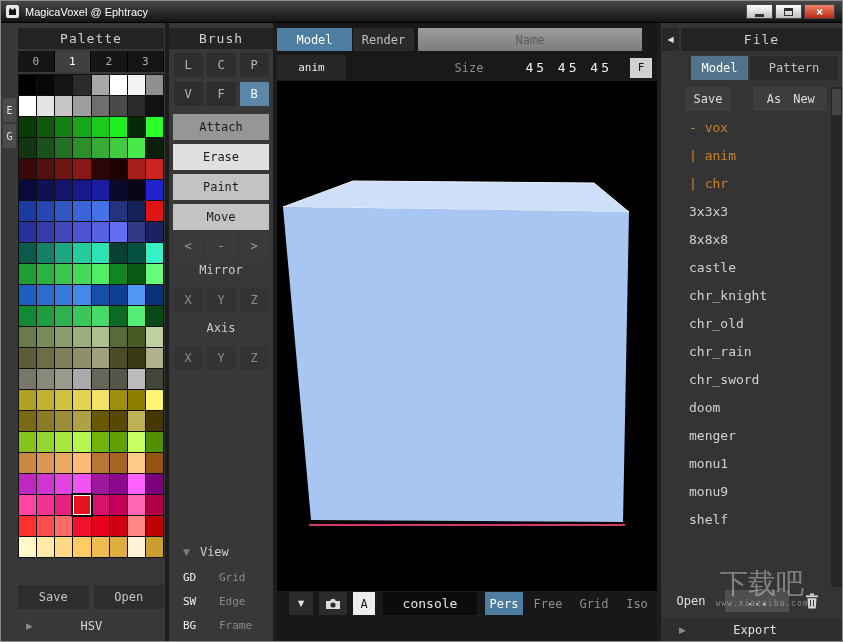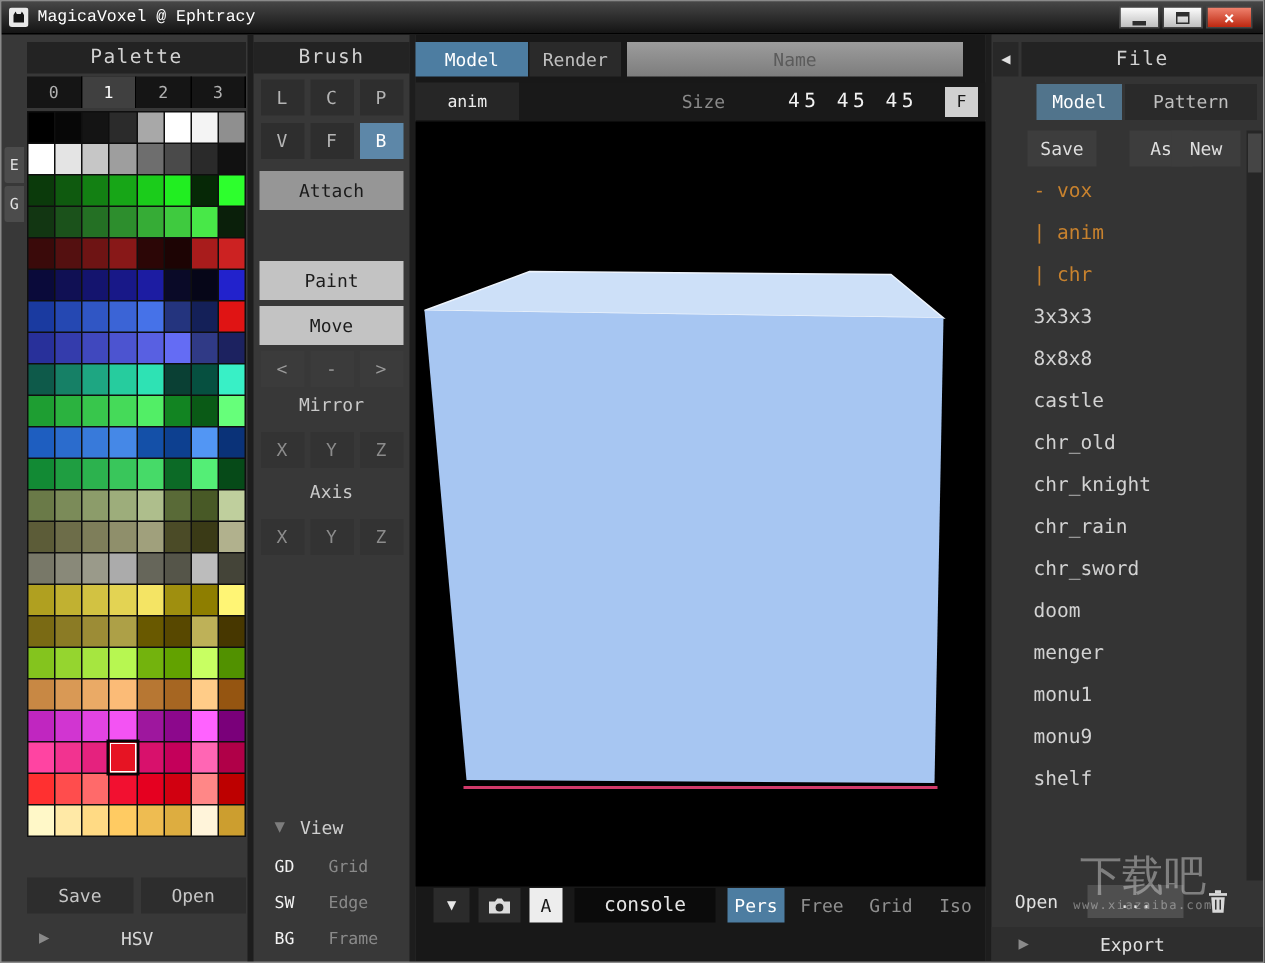"MagicaVoxel @ Ephtracy" #titlebar .title { font-family: Liberation Mono, monospace -> Liberation Sans, sans-serif }
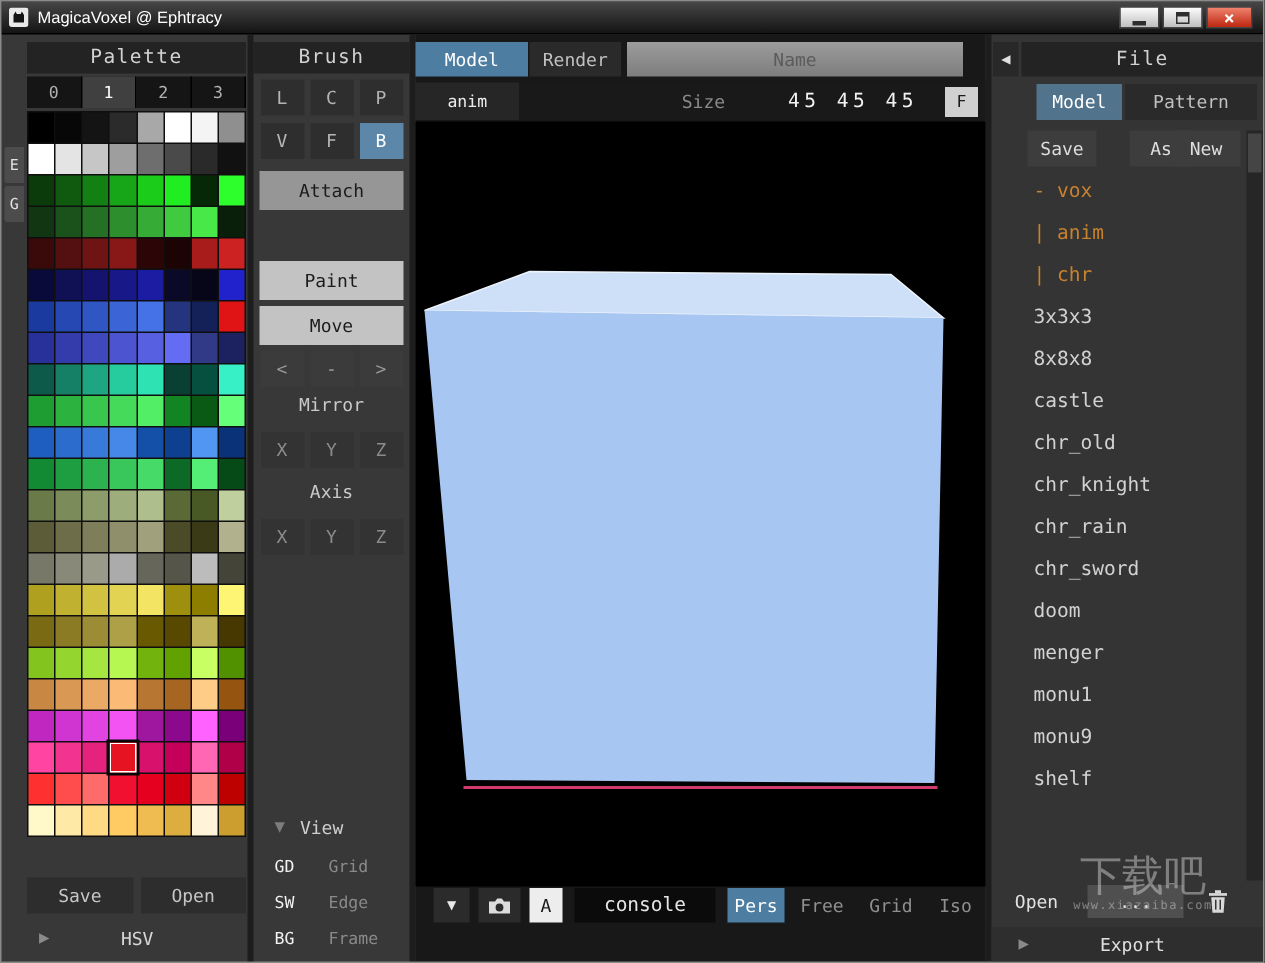"Erase" div.act { html: none -> <div>Erase</div> }
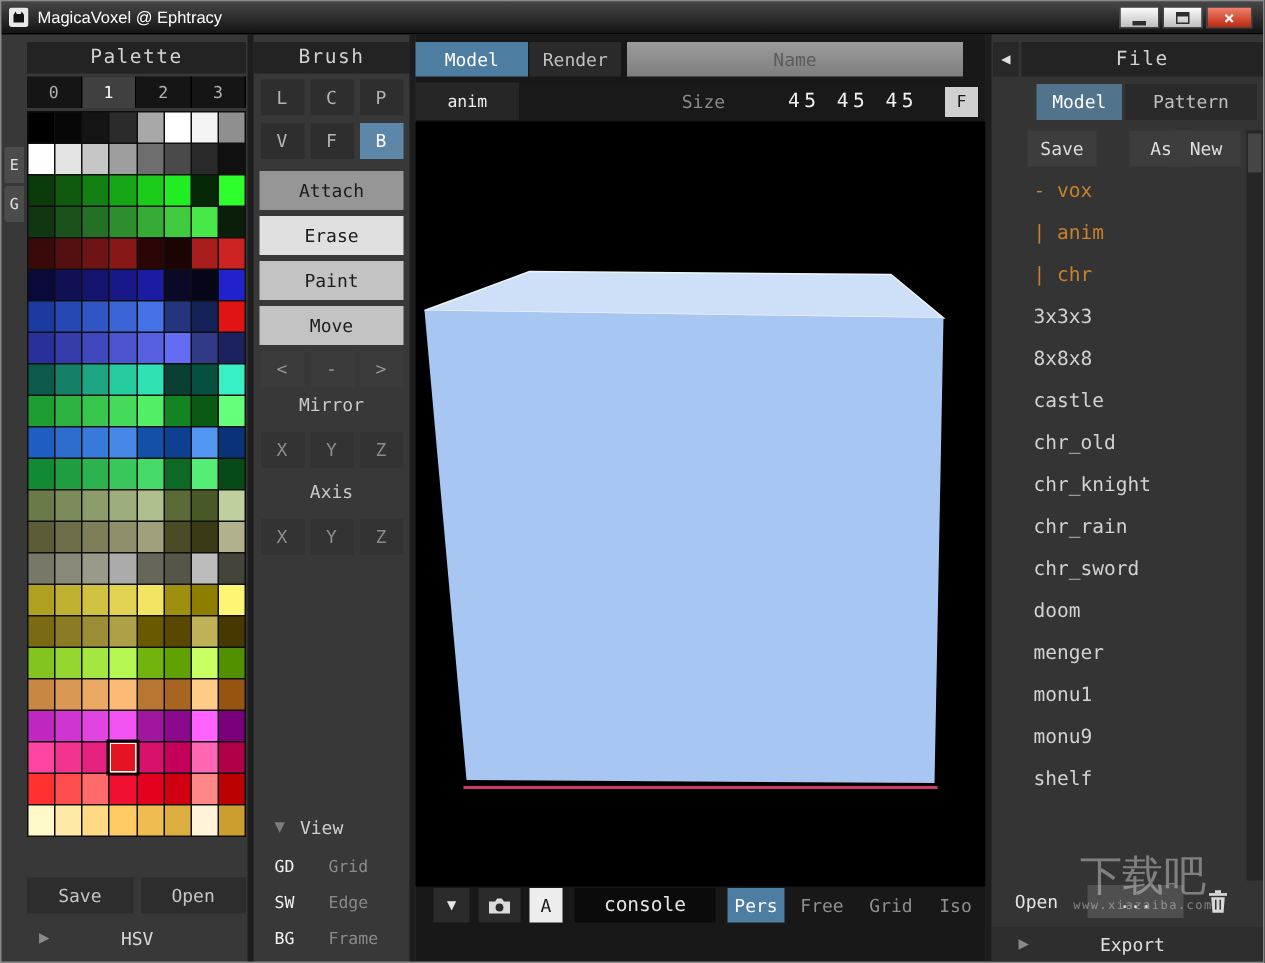"chr_old" div.fitem { order: before "chr_knight" -> after "chr_knight" }
